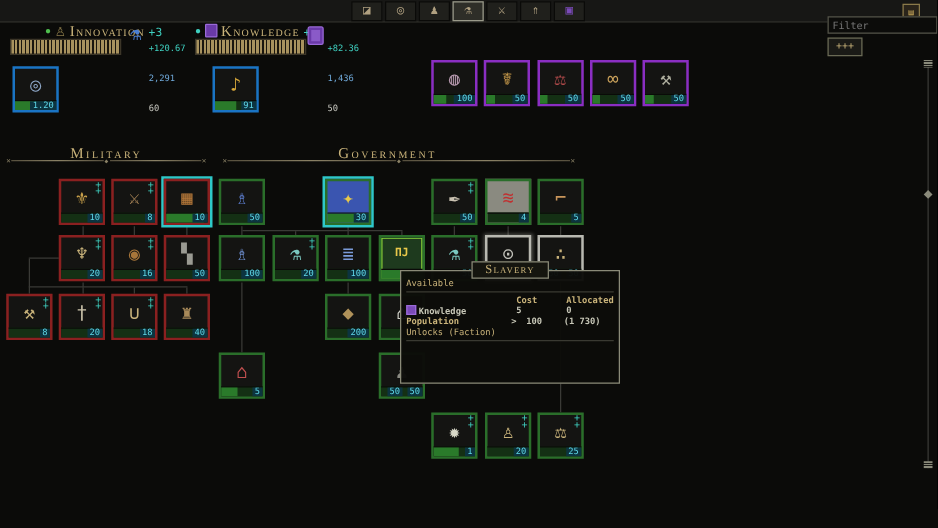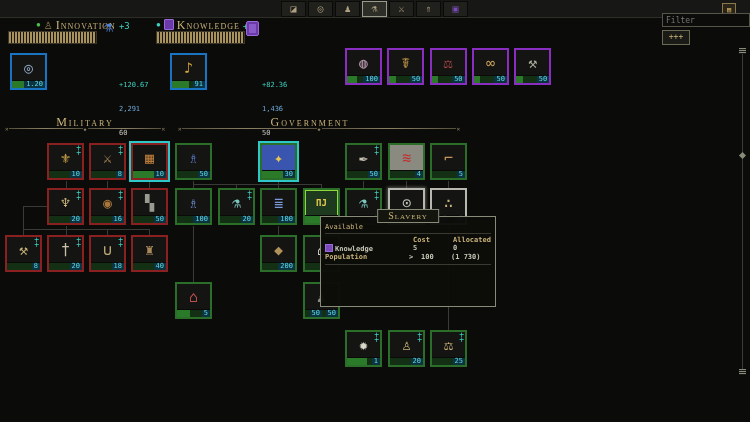"+120.67" .stat-col .l1 { margin-top: 46px -> none }
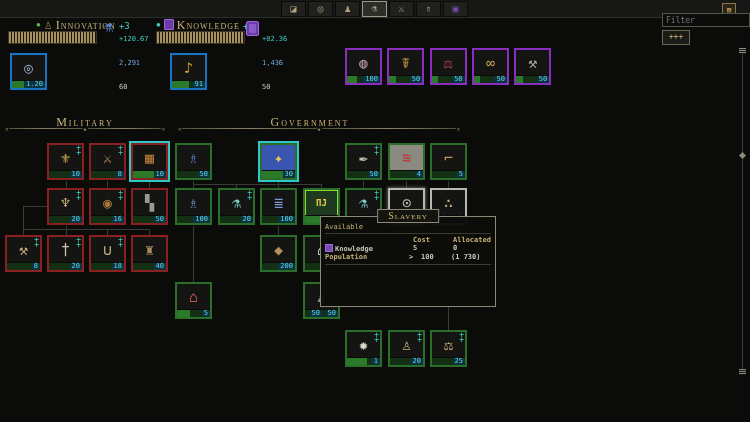"Unlocks (Faction)" div.tt-row { html: none -> <div>Unlocks (Faction)</div> }
